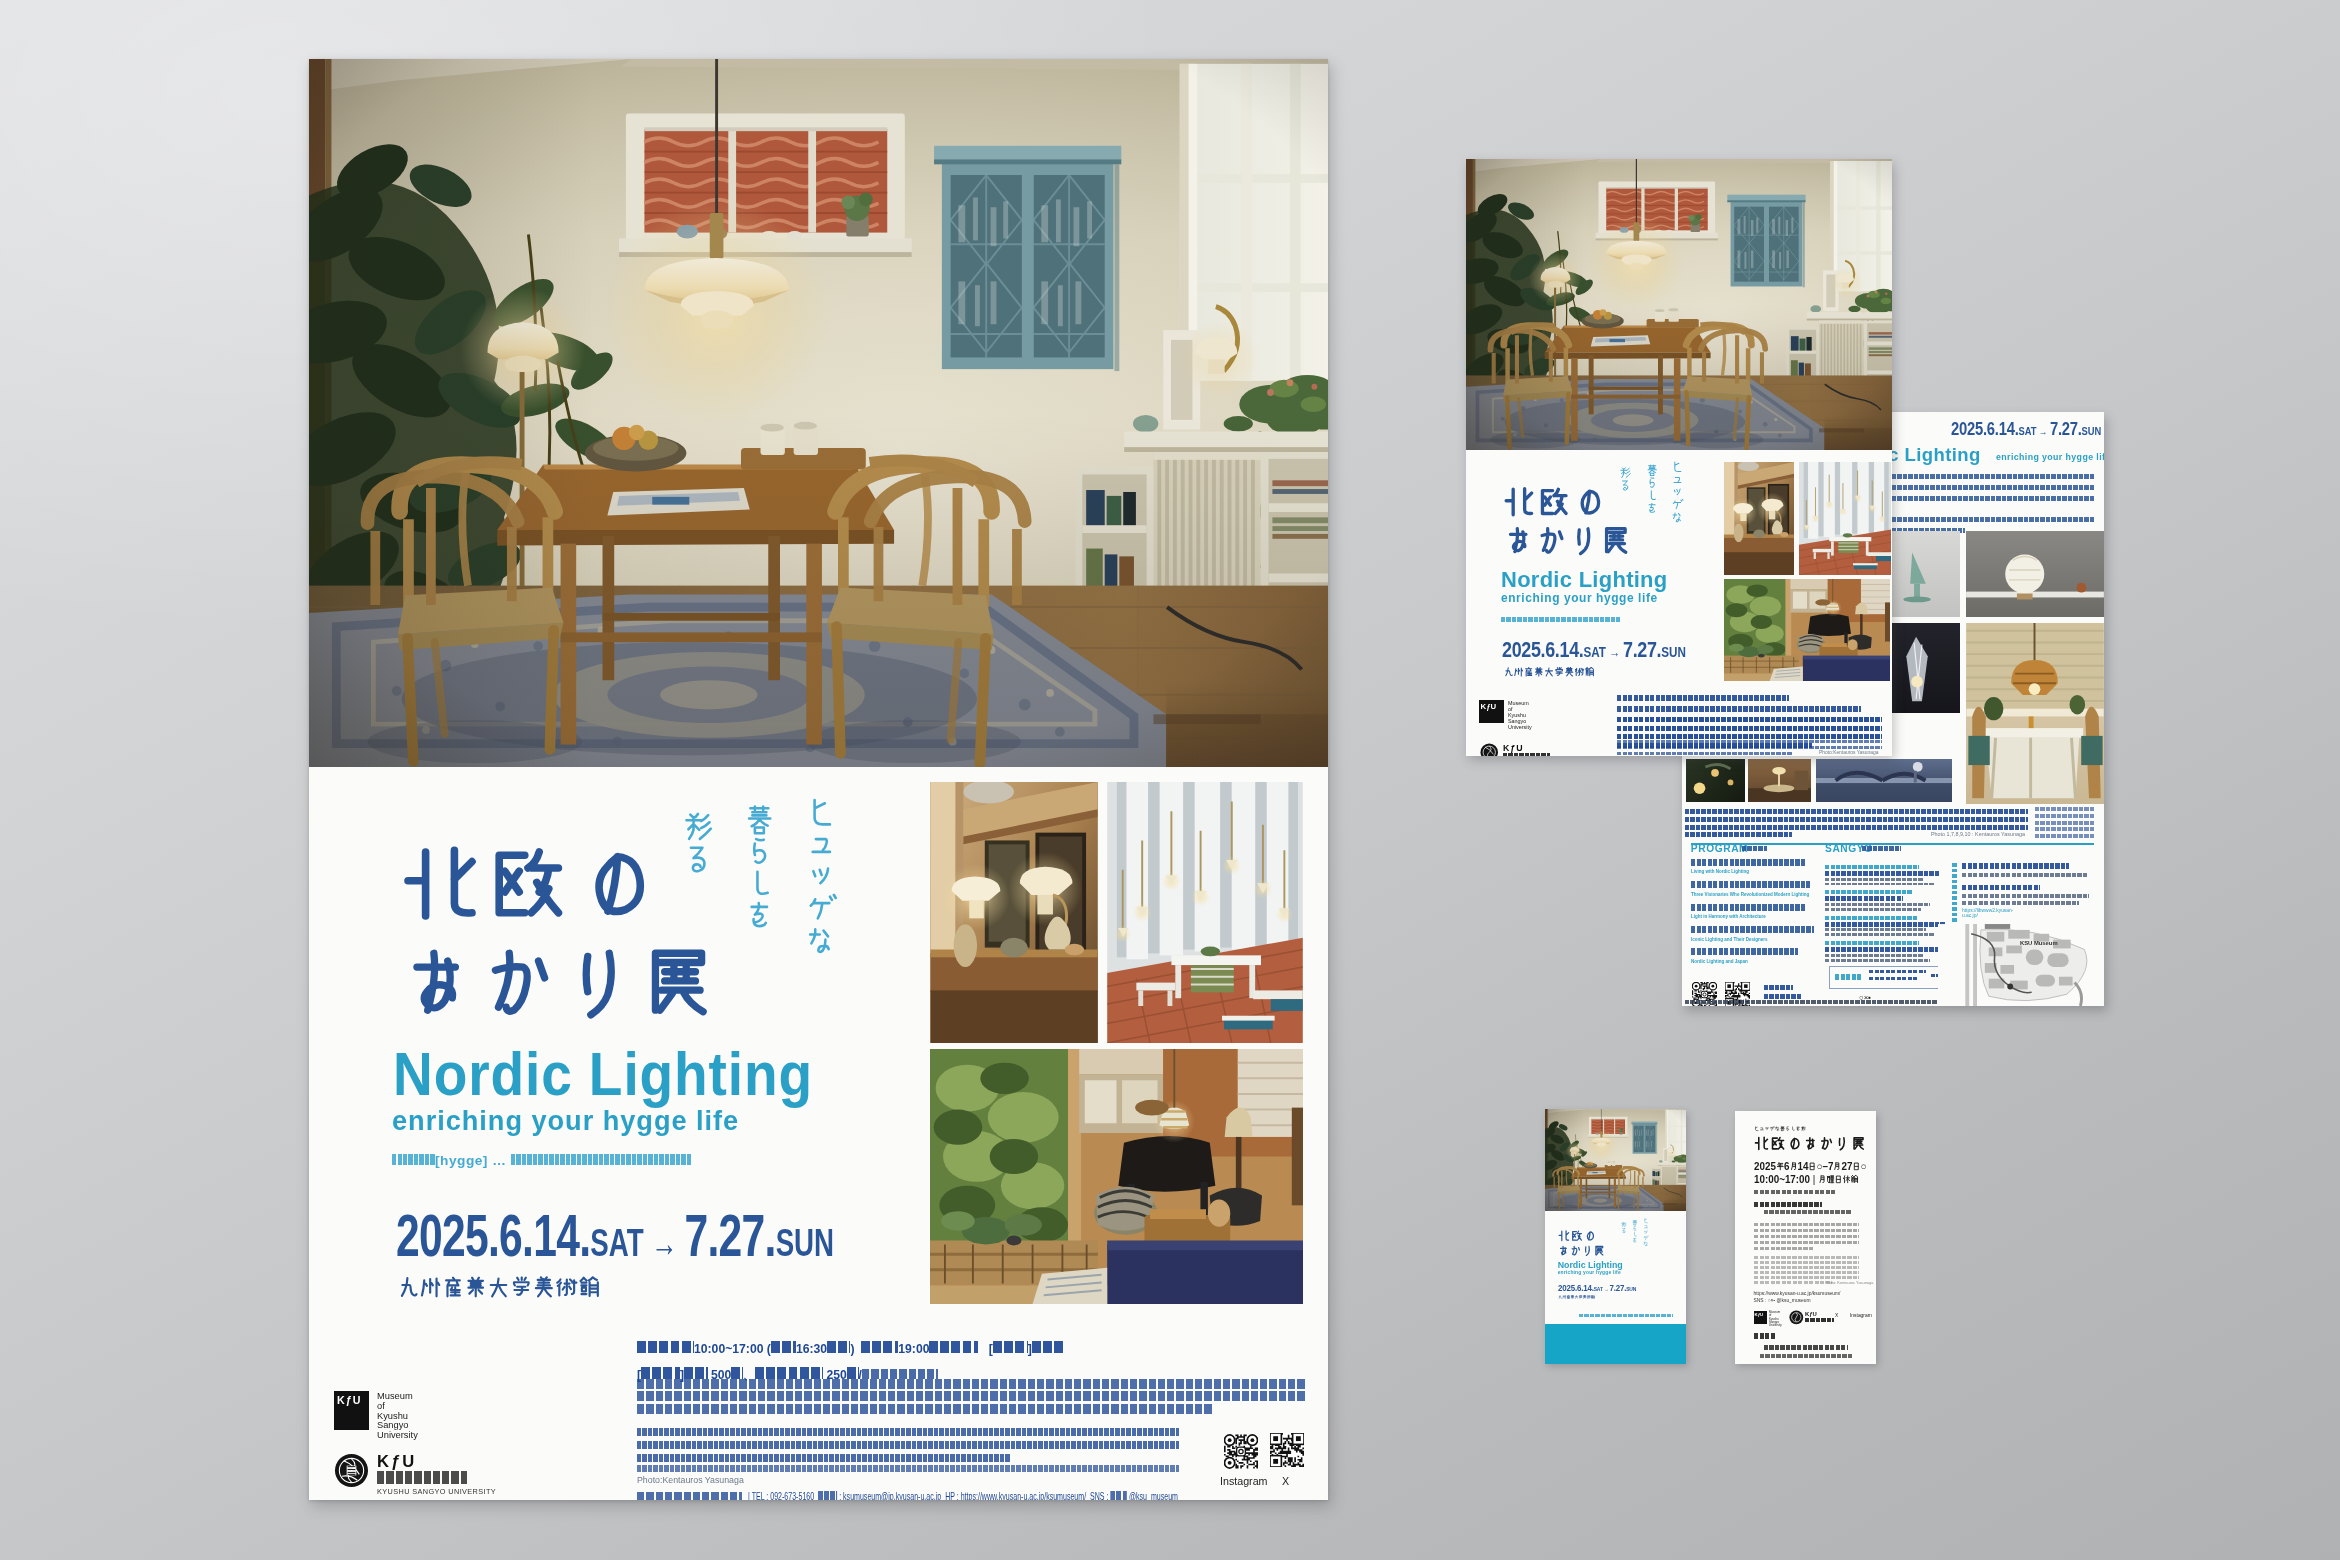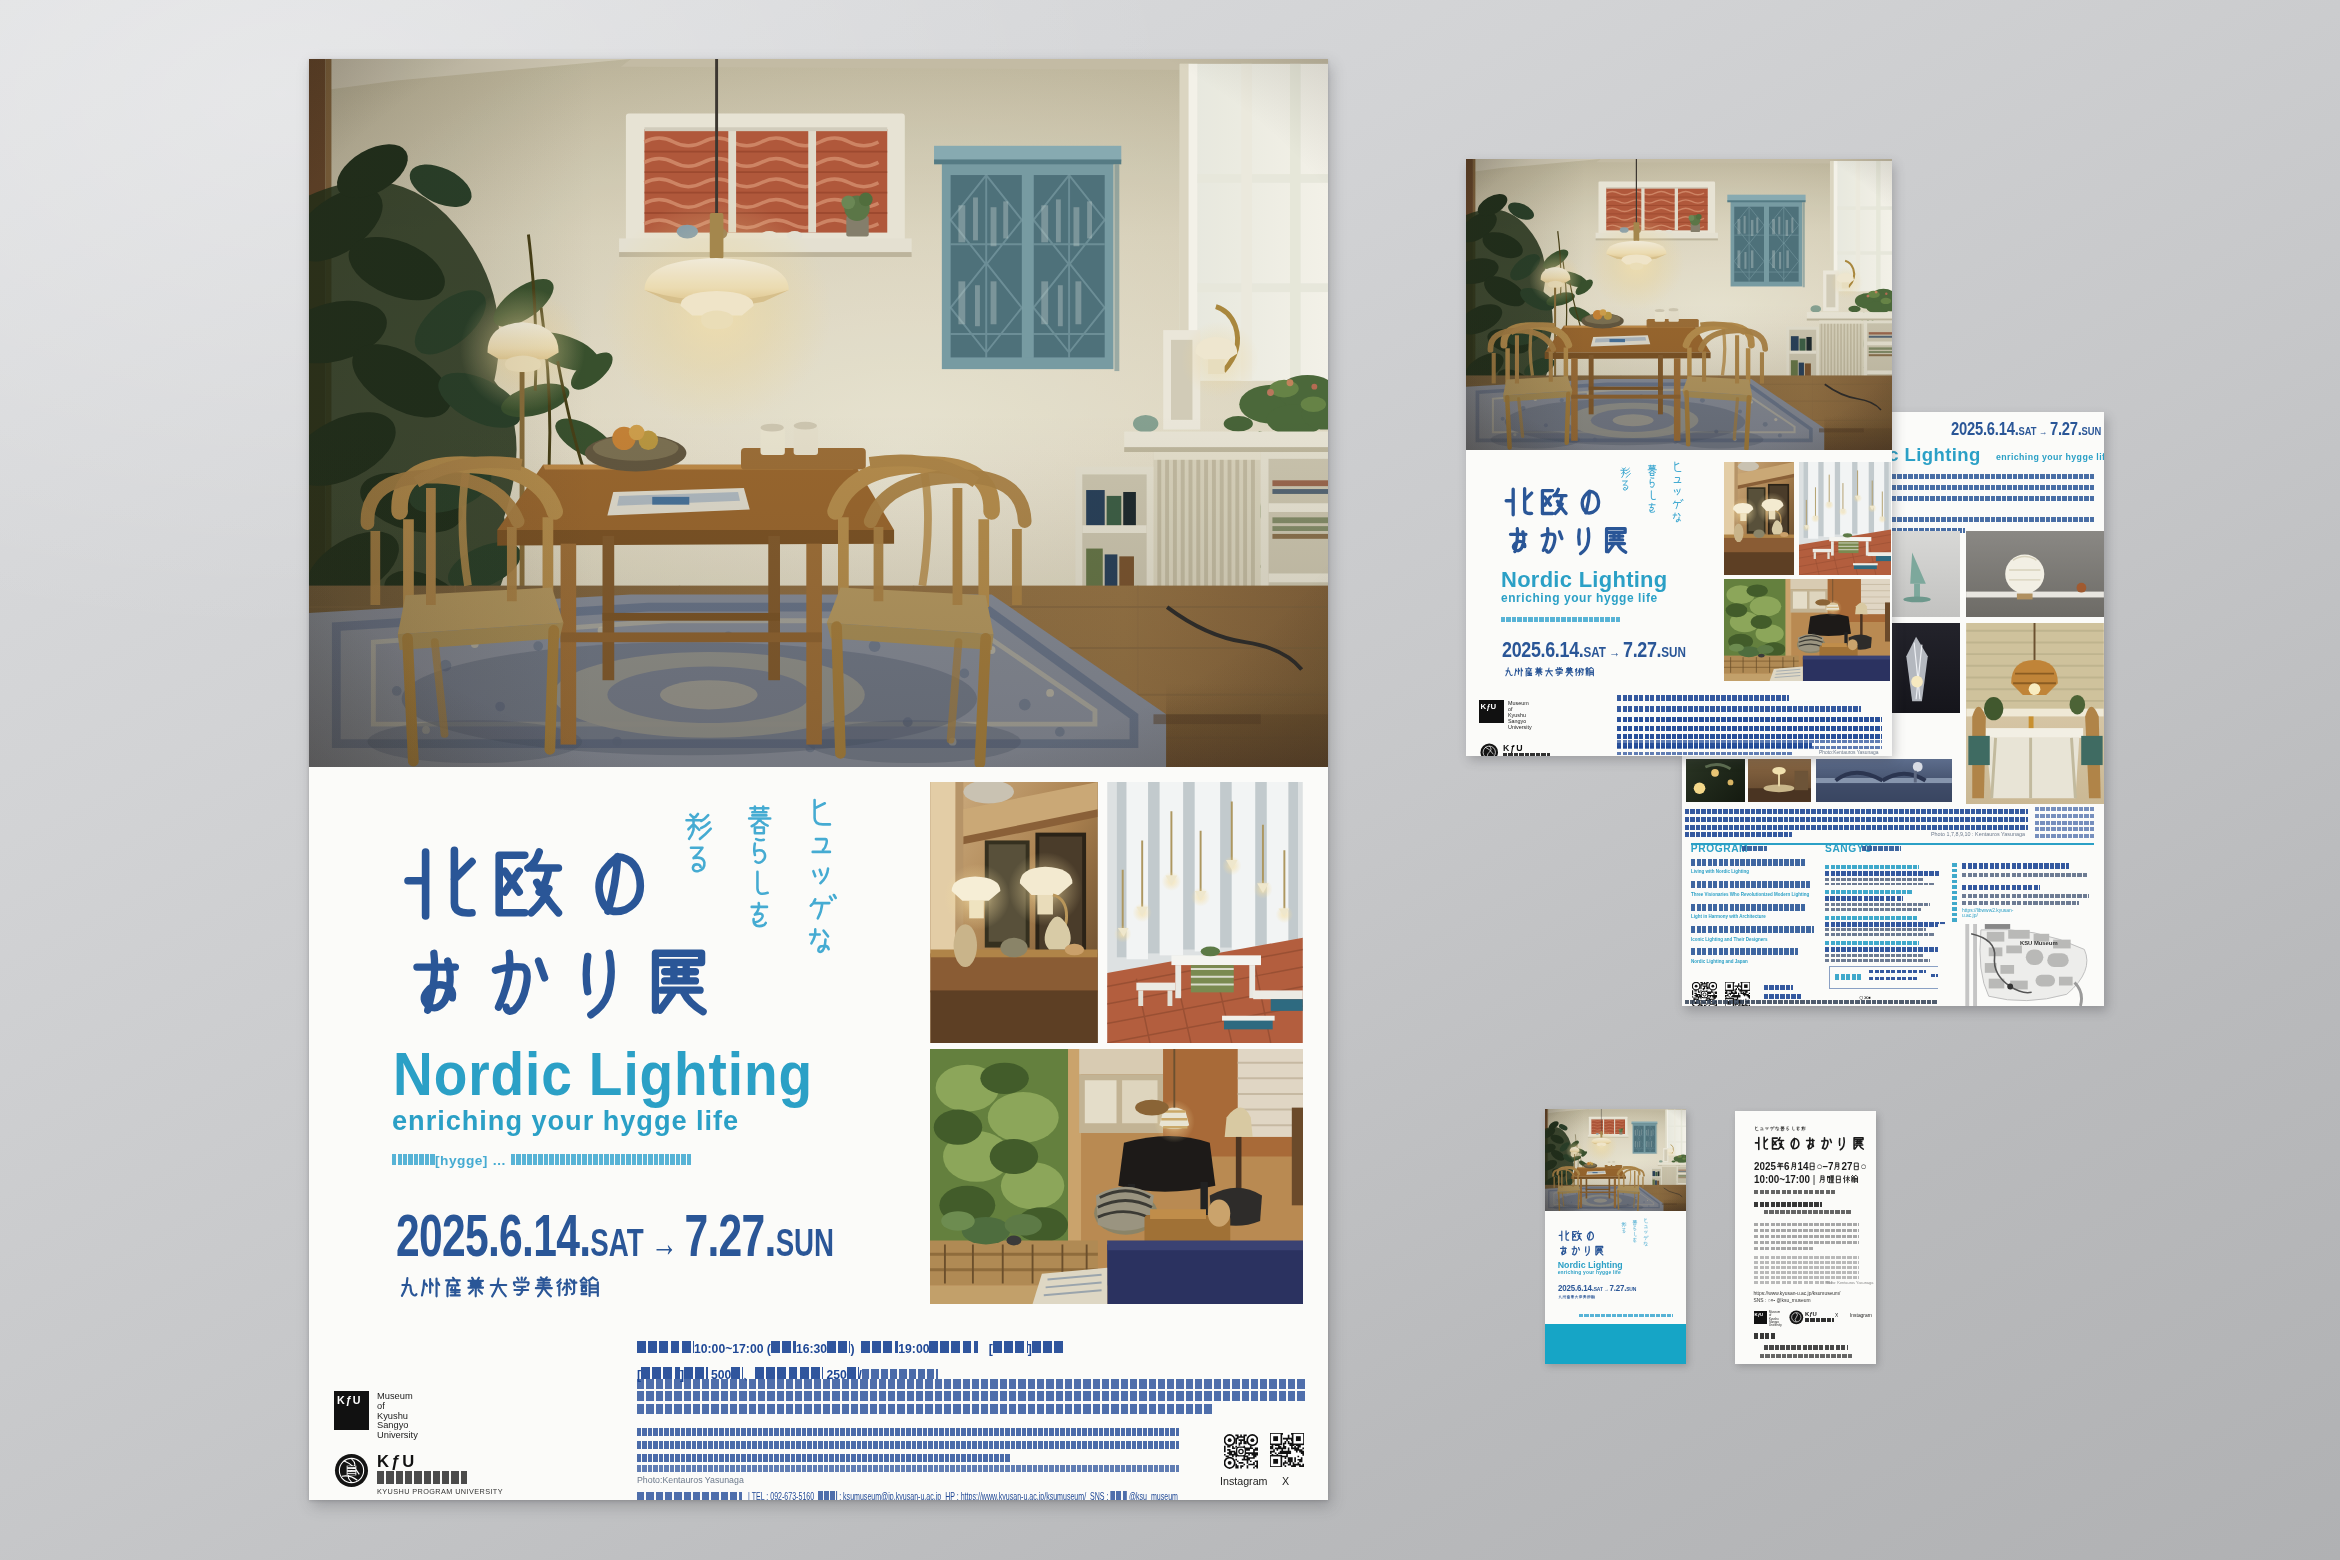"KYUSHU PROGRAM UNIVERSITY" div.ab { text: PROGRAM -> SANGYO }
